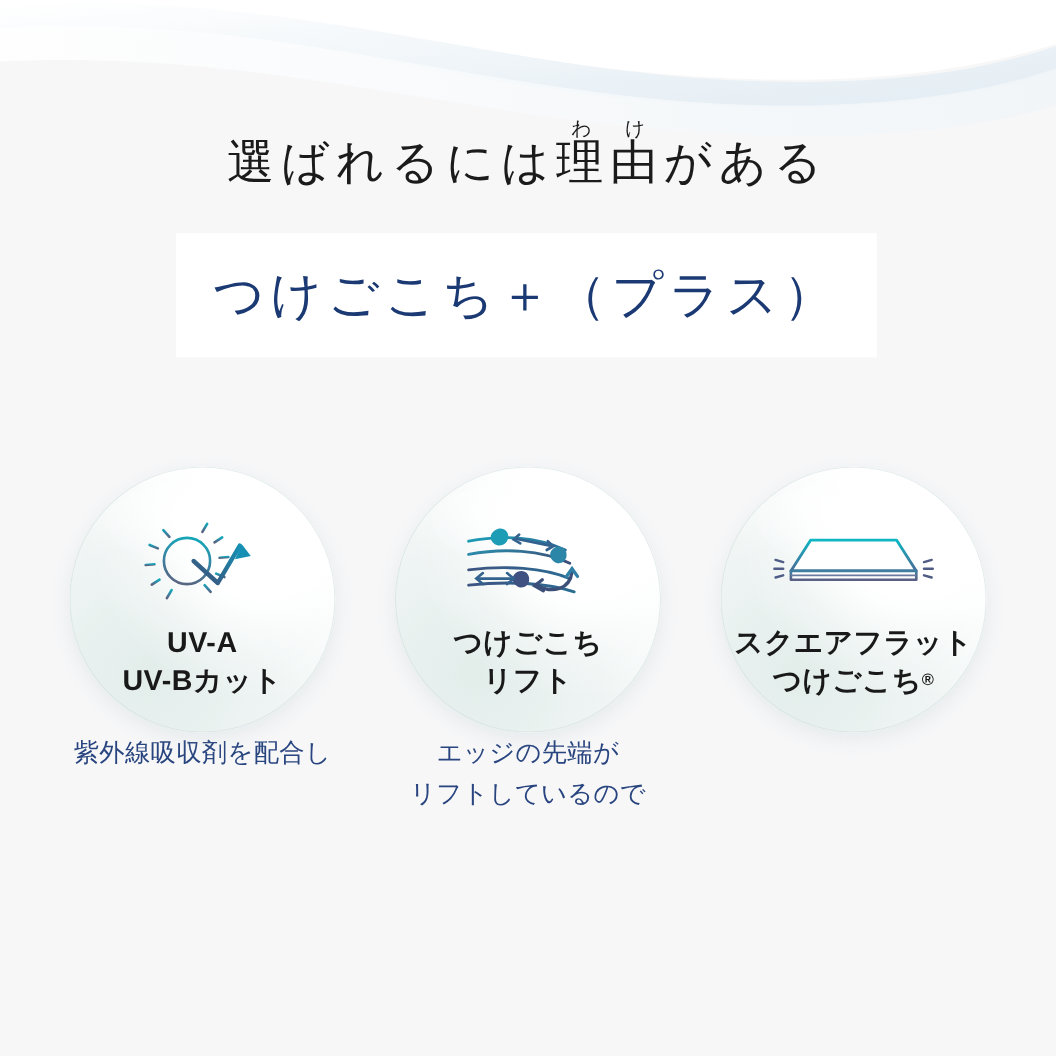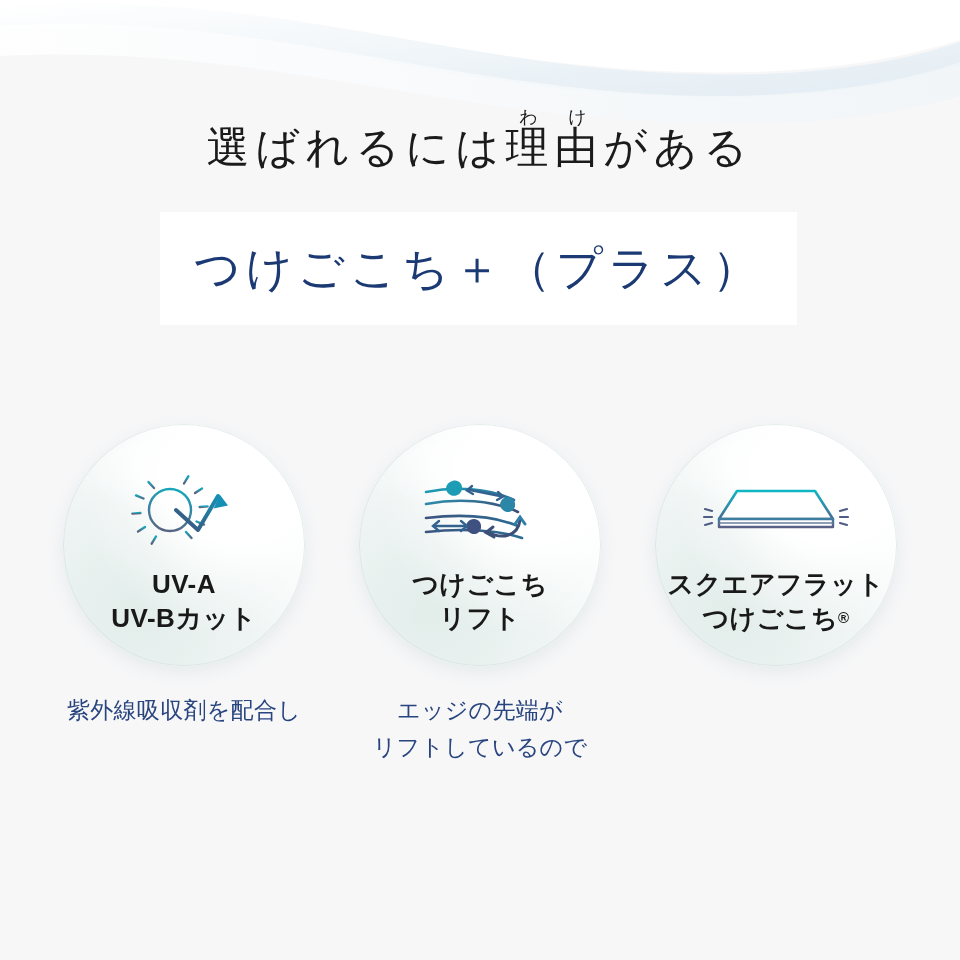"紫外線吸収剤を配合し" .caption { margin-top: 26px -> none }
